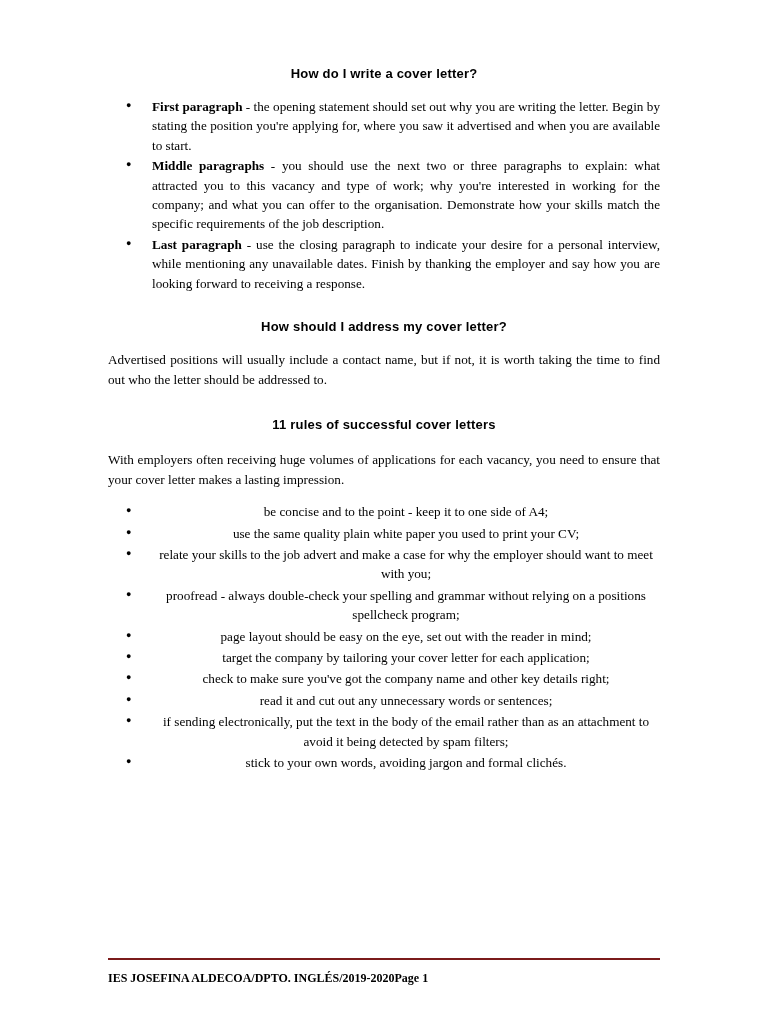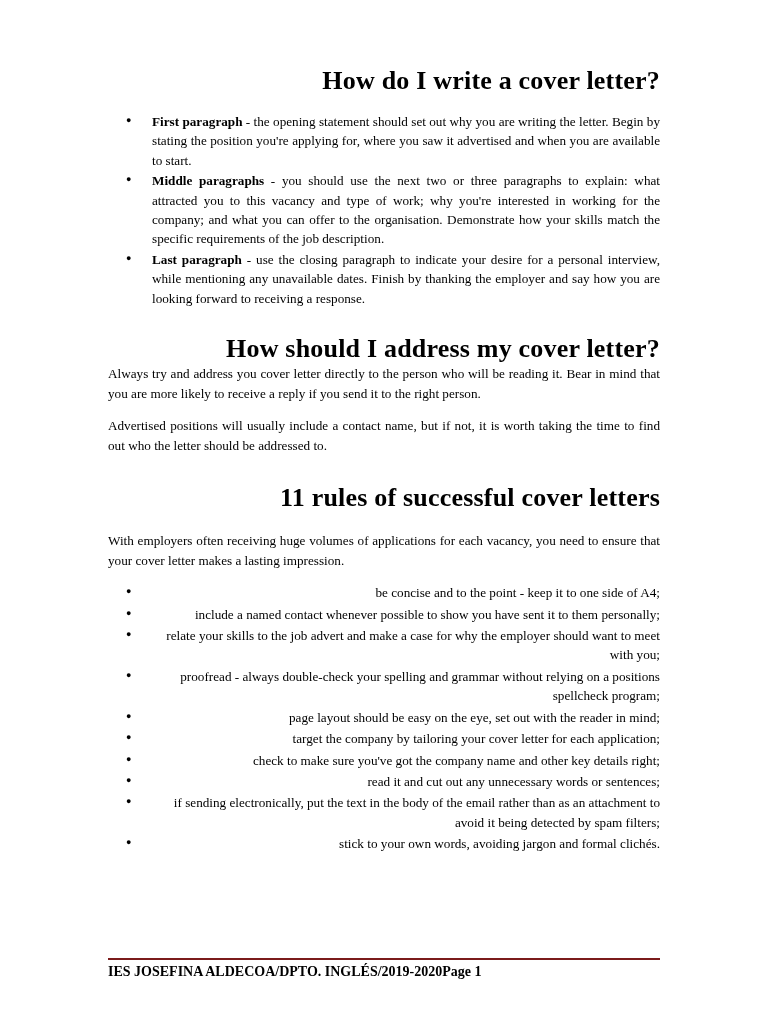"How do I write a" h1.doc-heading { font-family: Liberation Serif, serif -> Liberation Sans, sans-serif; font-size: 26px -> 13px; text-align: right -> center }
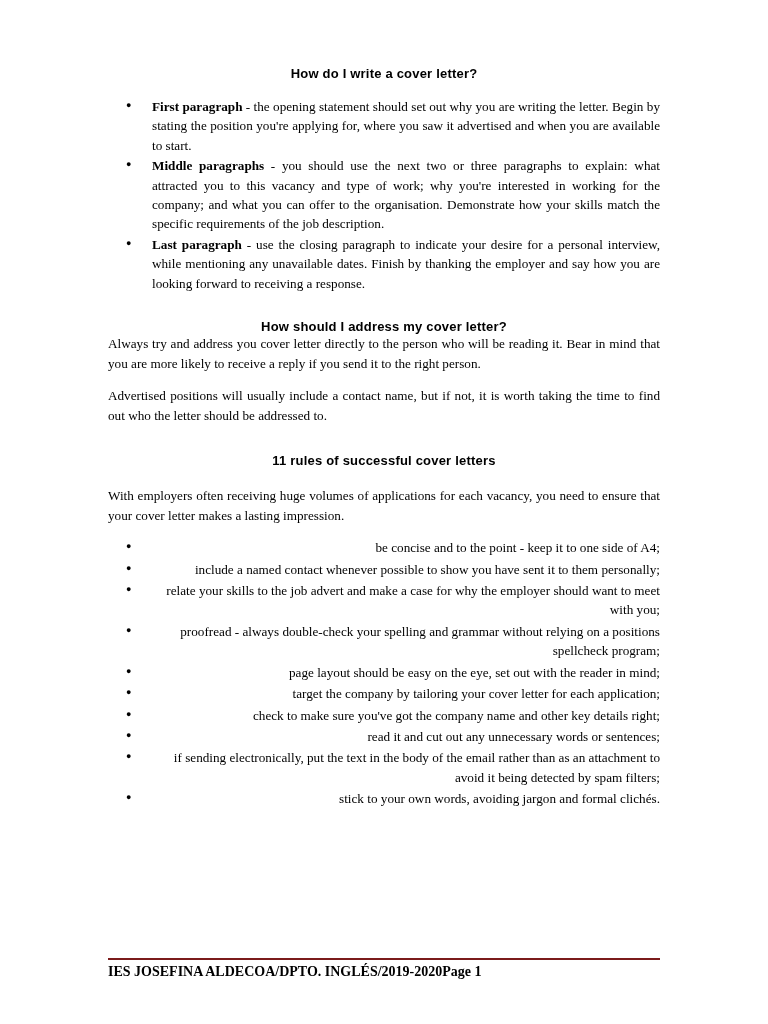"How should I address my" h1.doc-heading.second { margin-bottom: 0 -> 16px }
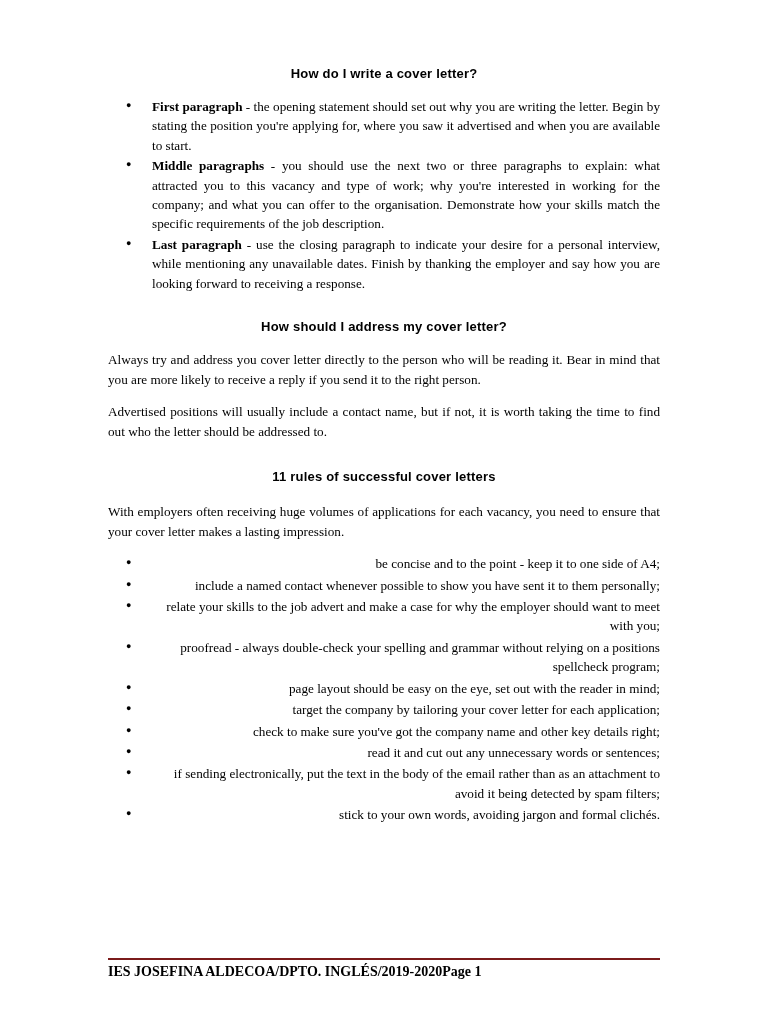"Always try and address you" p.body-text { html: <p>Always try and address you cover letter directly to the person who will be reading it. Bear in mind that you are more likely to receive a reply if you send it to the right person.</p> -> none }
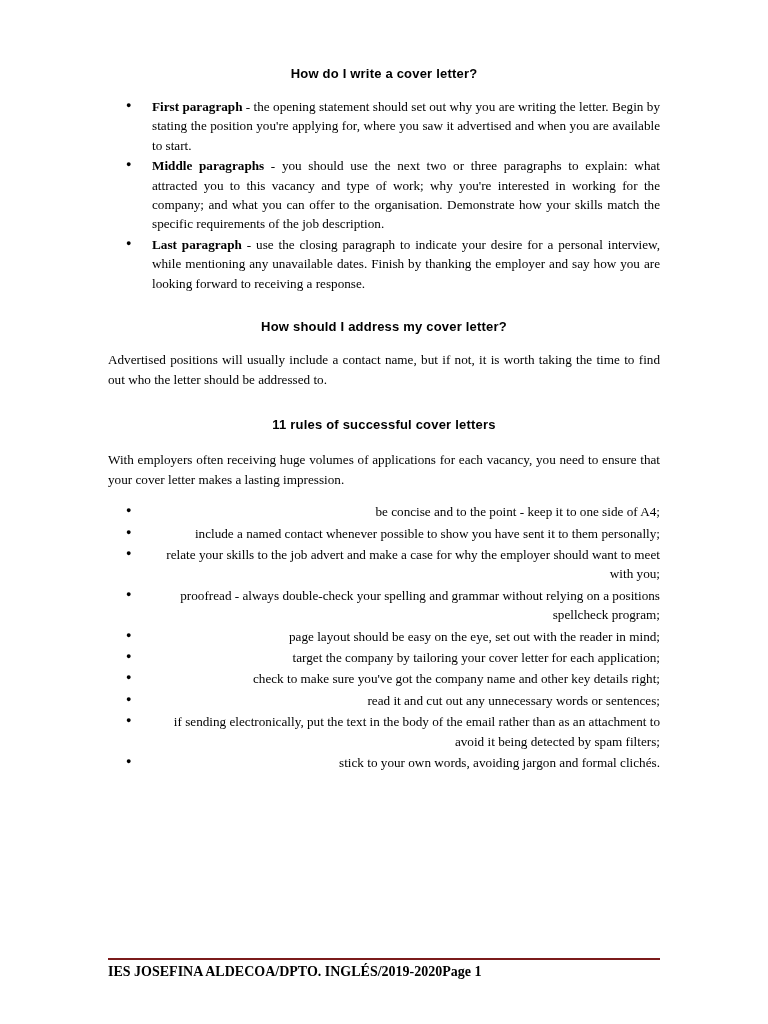"be concise and to the" ul.bullets.tight > li { text-align: right -> center }
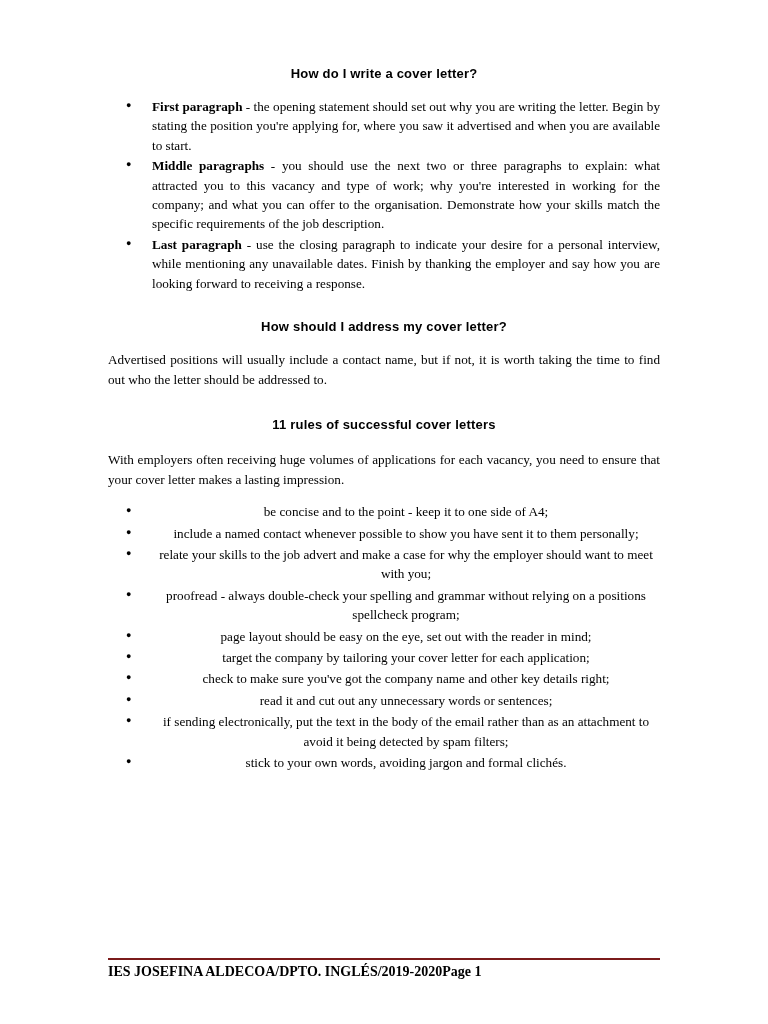"use the same quality plain" li { html: none -> <li>use the same quality plain white paper you used to print your CV;</li> }
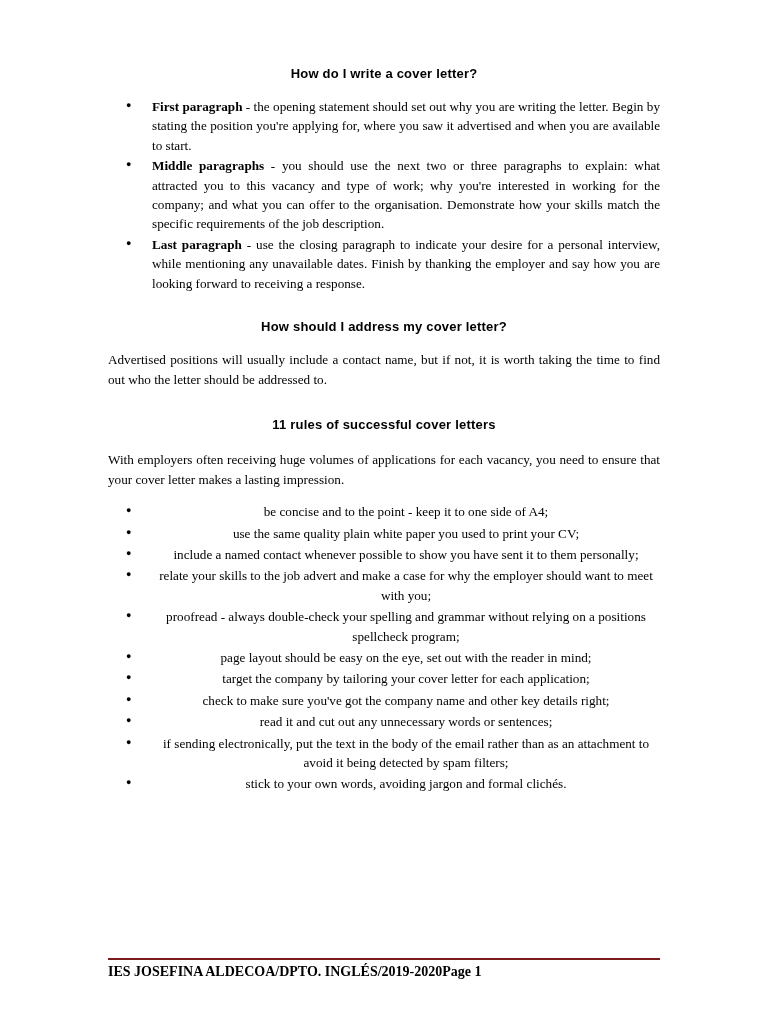"include a named contact whenever" li { html: <li>include a named contact whenever possible to show you have sent it to them personally;</li> -> none }
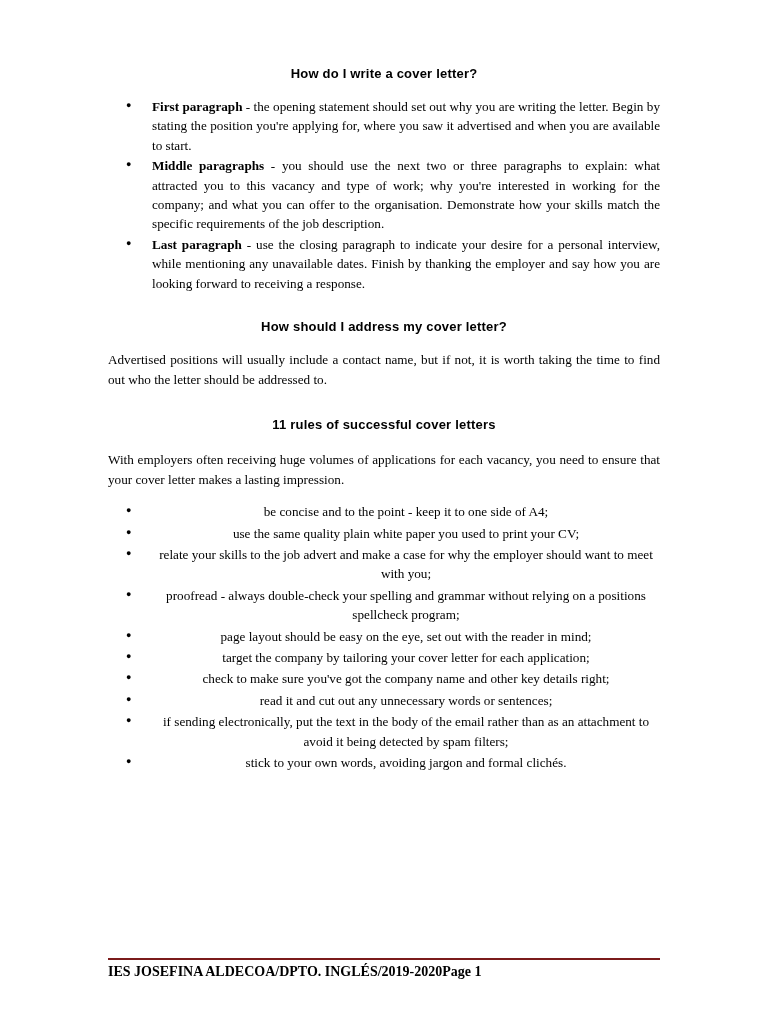"IES JOSEFINA ALDECOA/DPTO." .footer-text { bottom: 44px -> 38px; font-size: 14px -> 12px }
